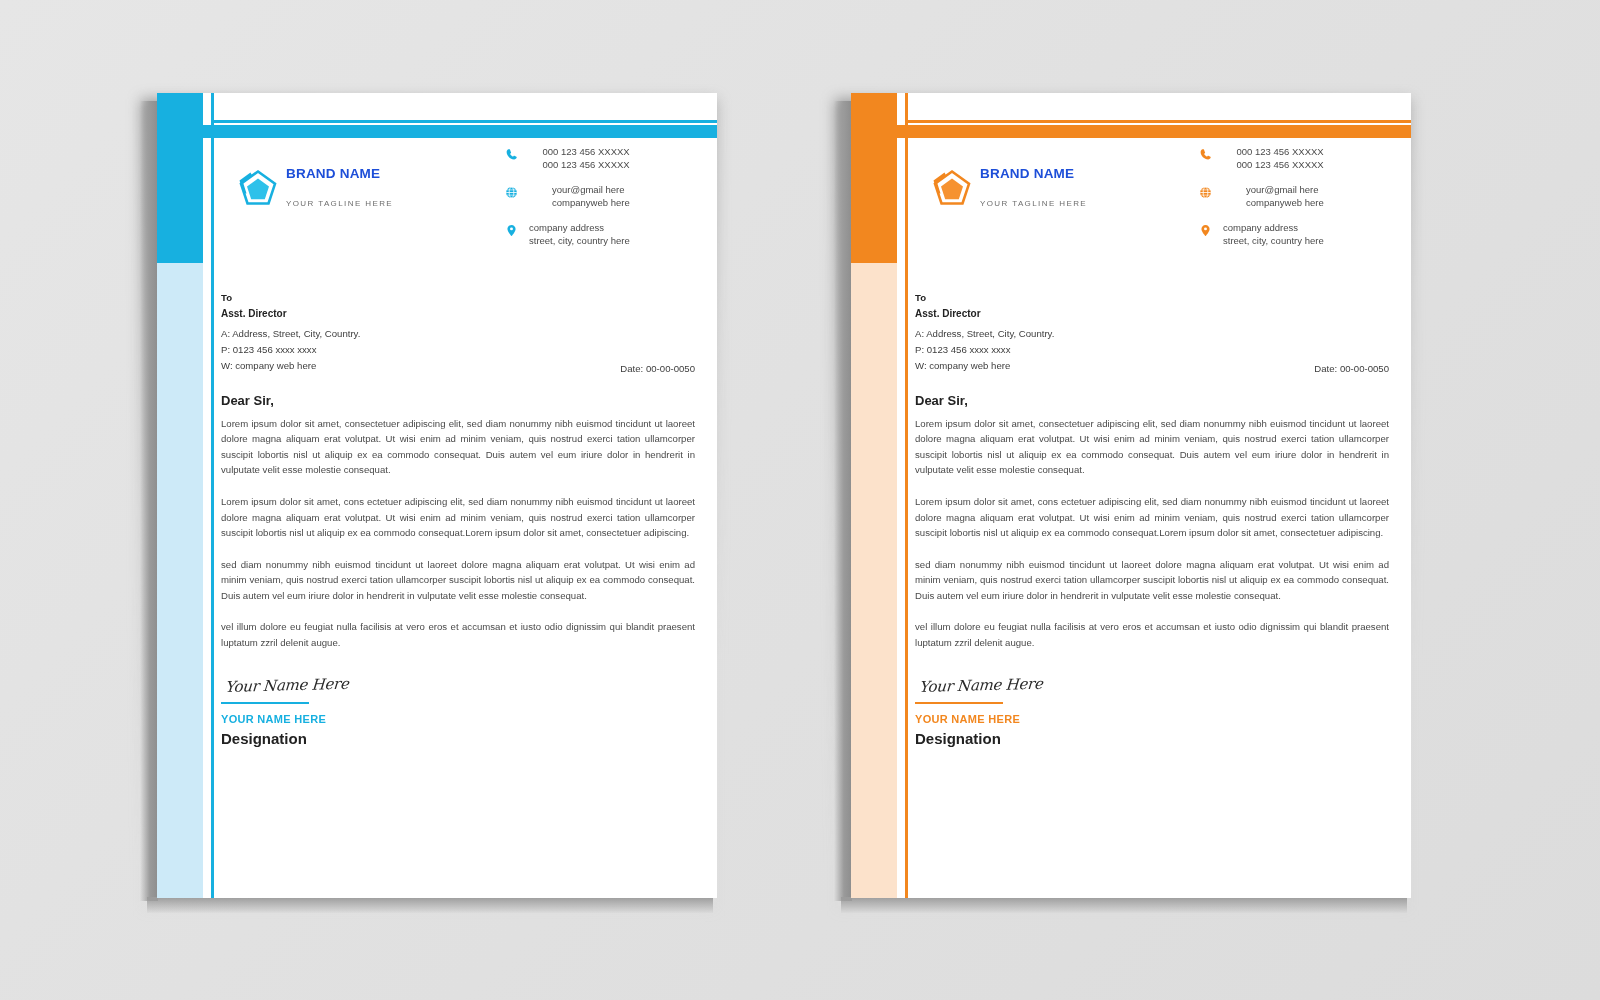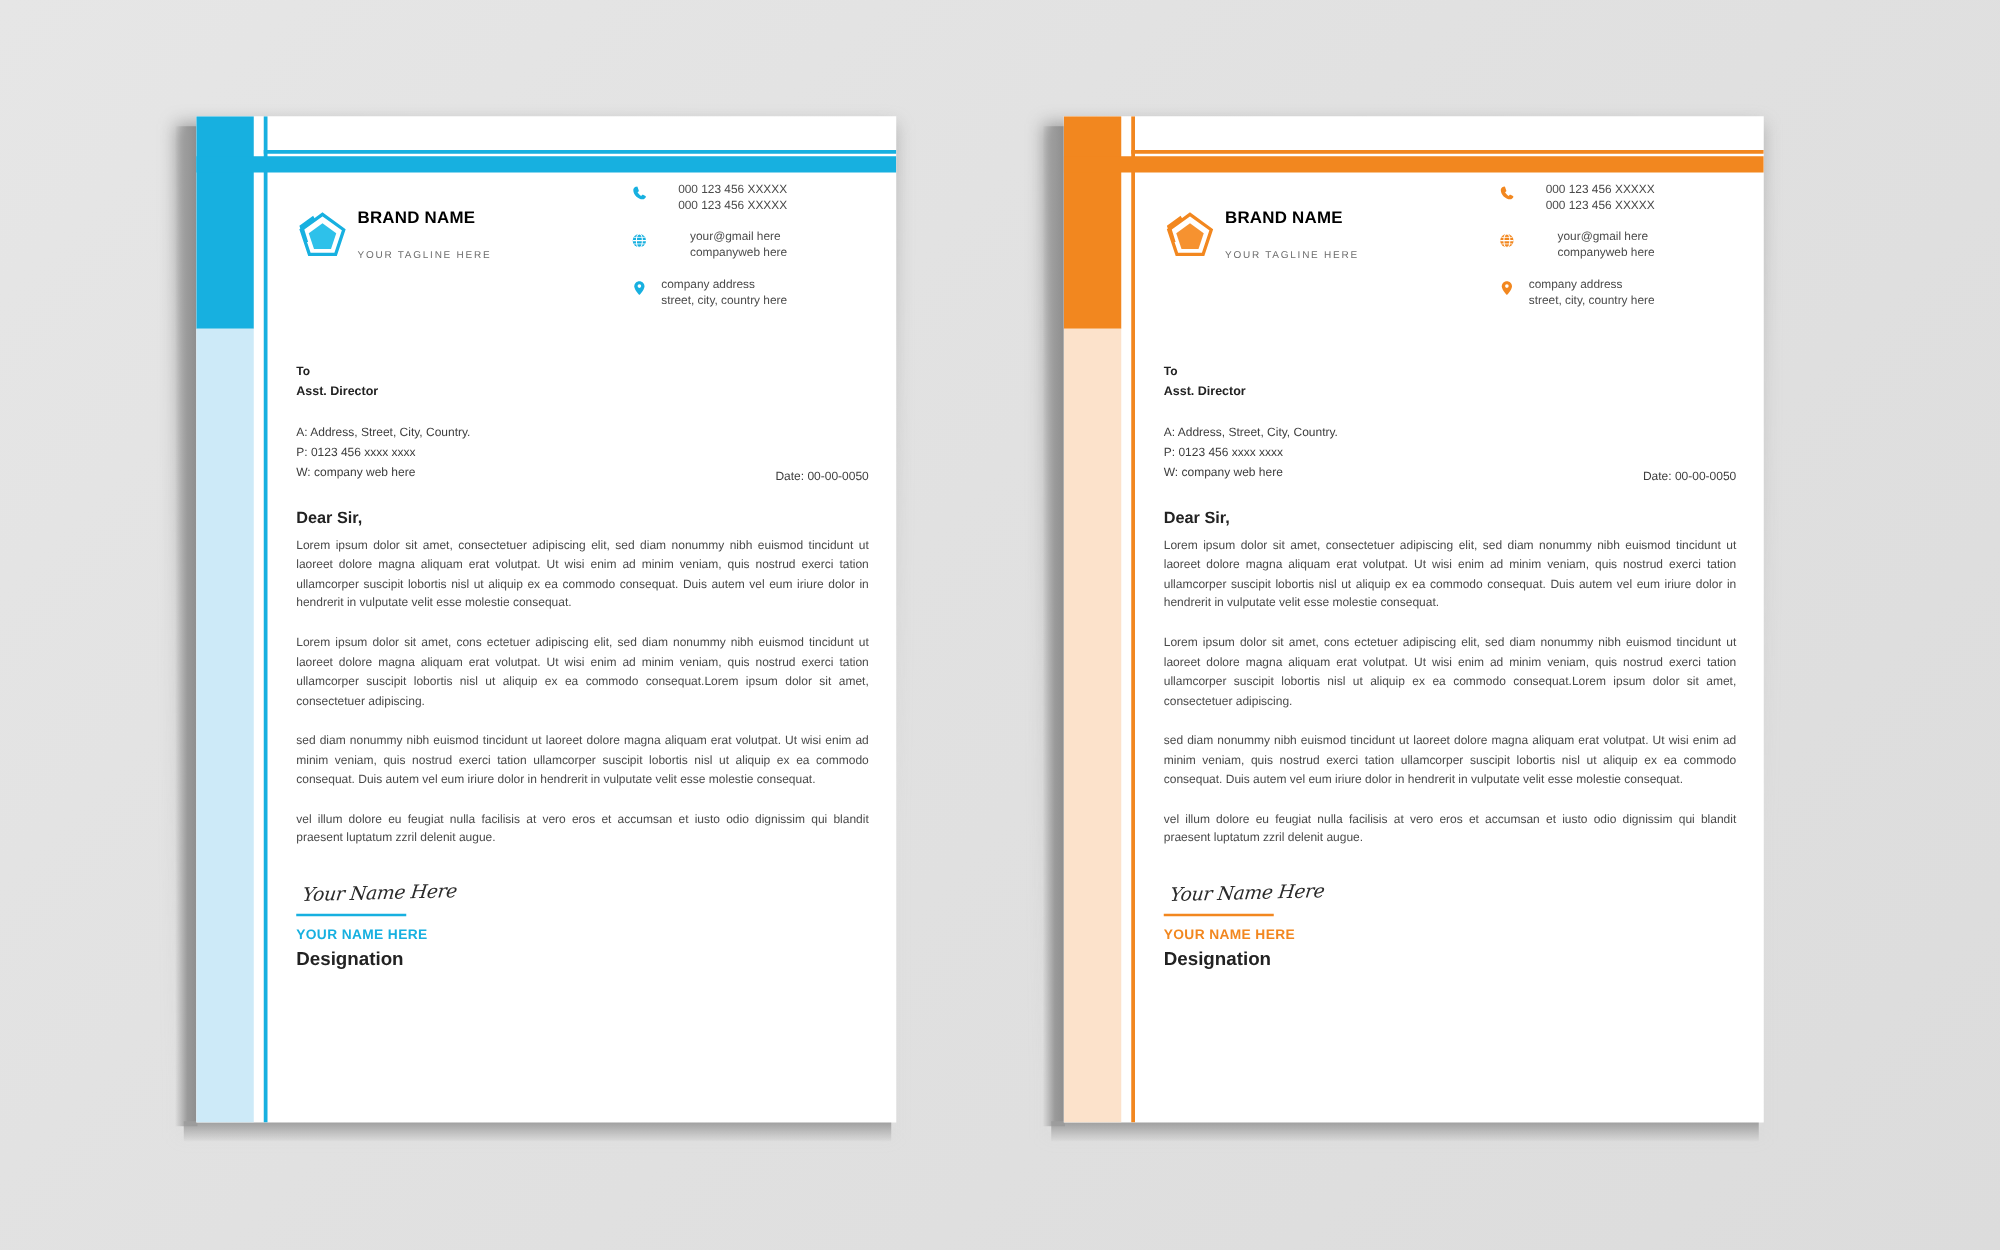"BRAND NAME" .brand-name { color: #000000 -> #1d4ed8 }
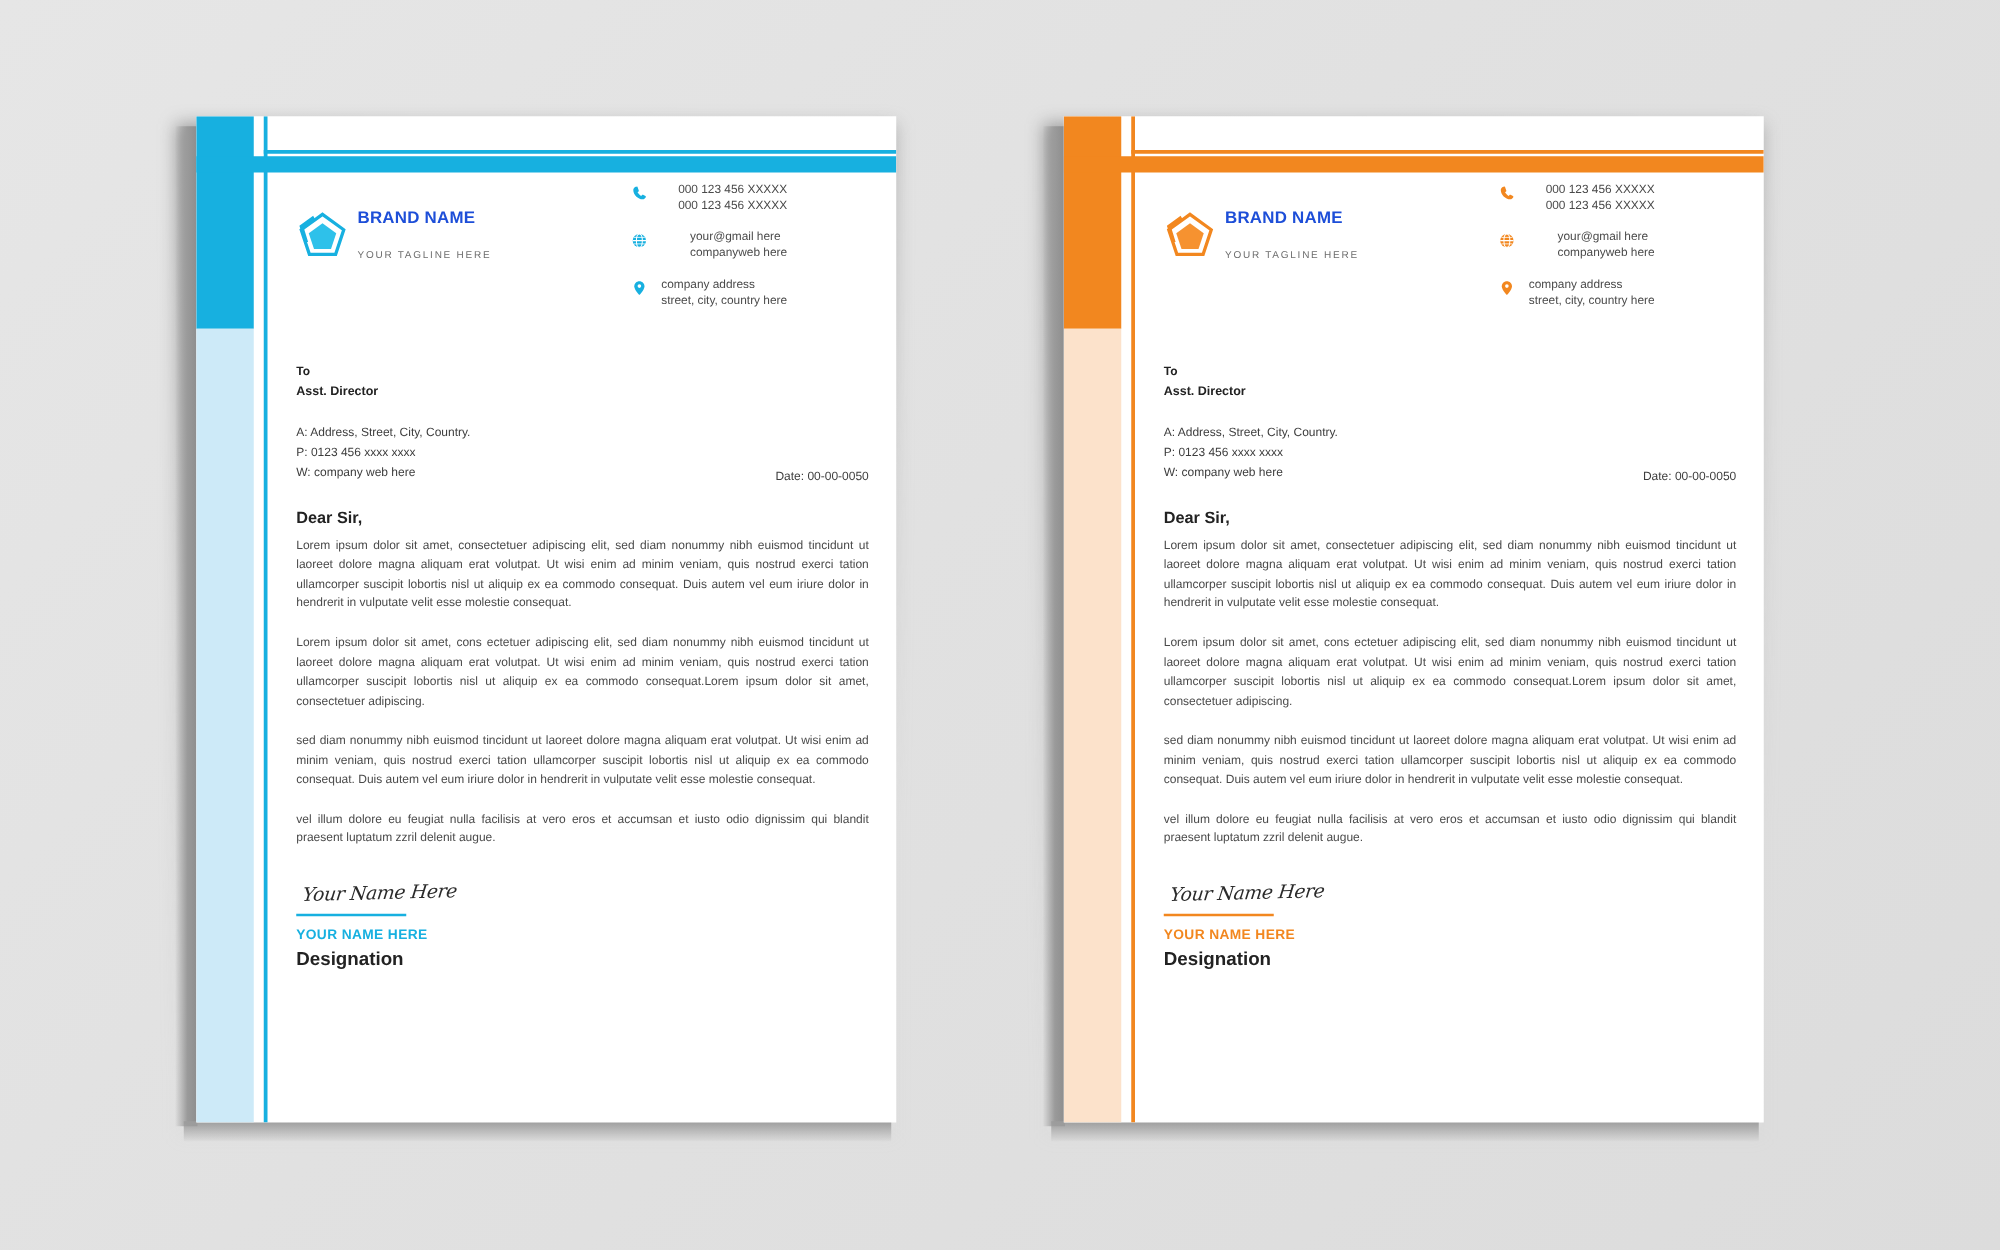"To" .letter { left: 80px -> 64px }
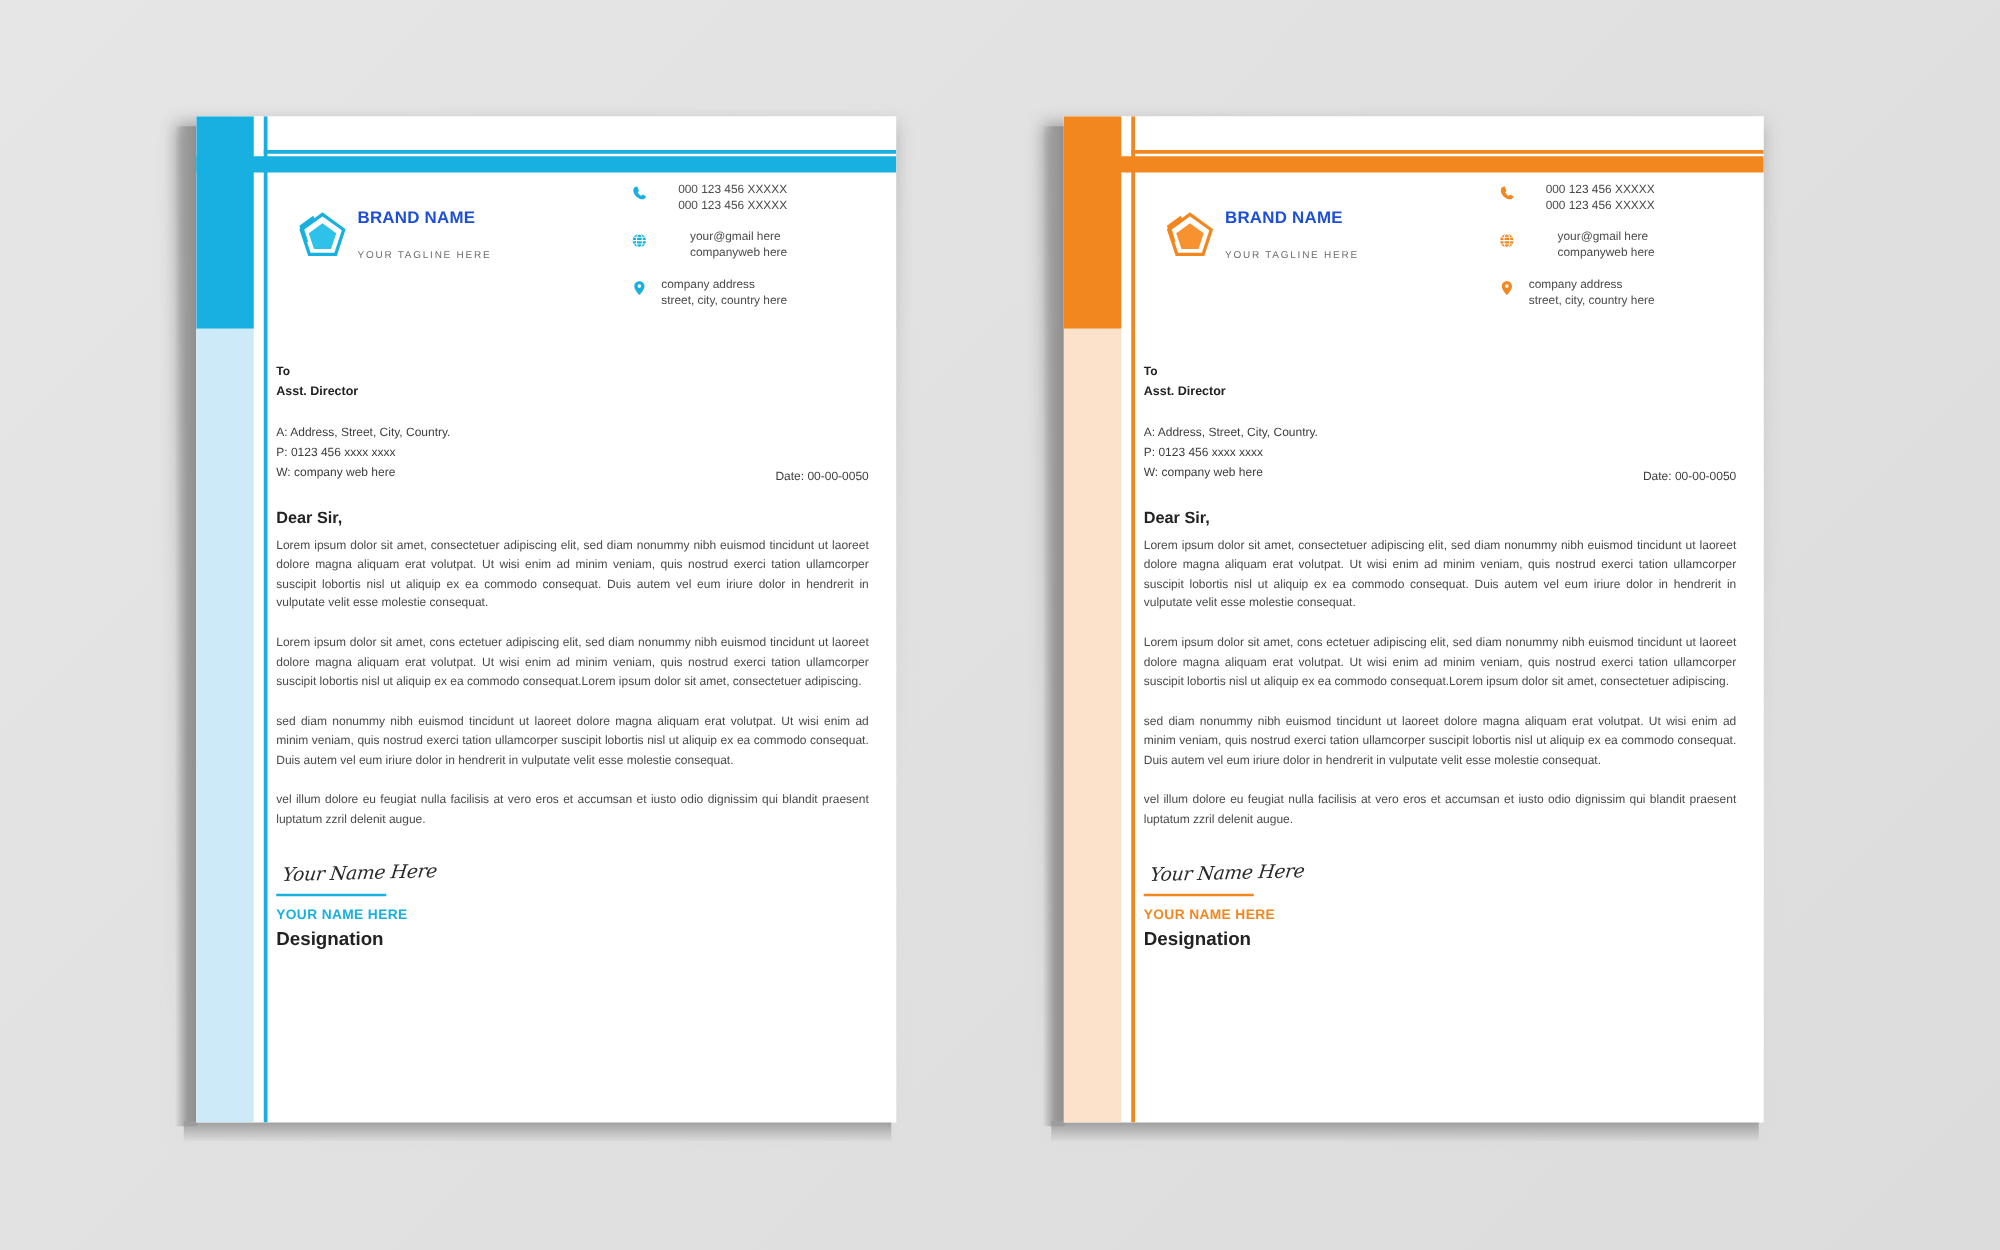"Asst. Director" .to-name { margin-bottom: 18px -> 5px }
